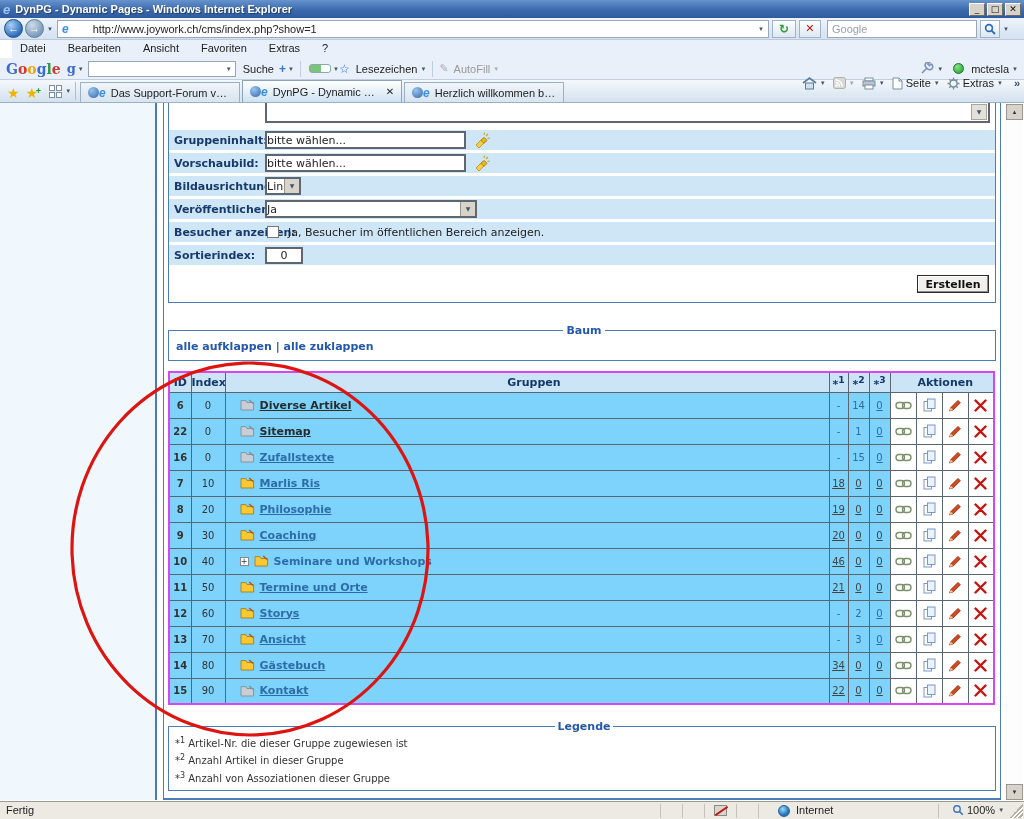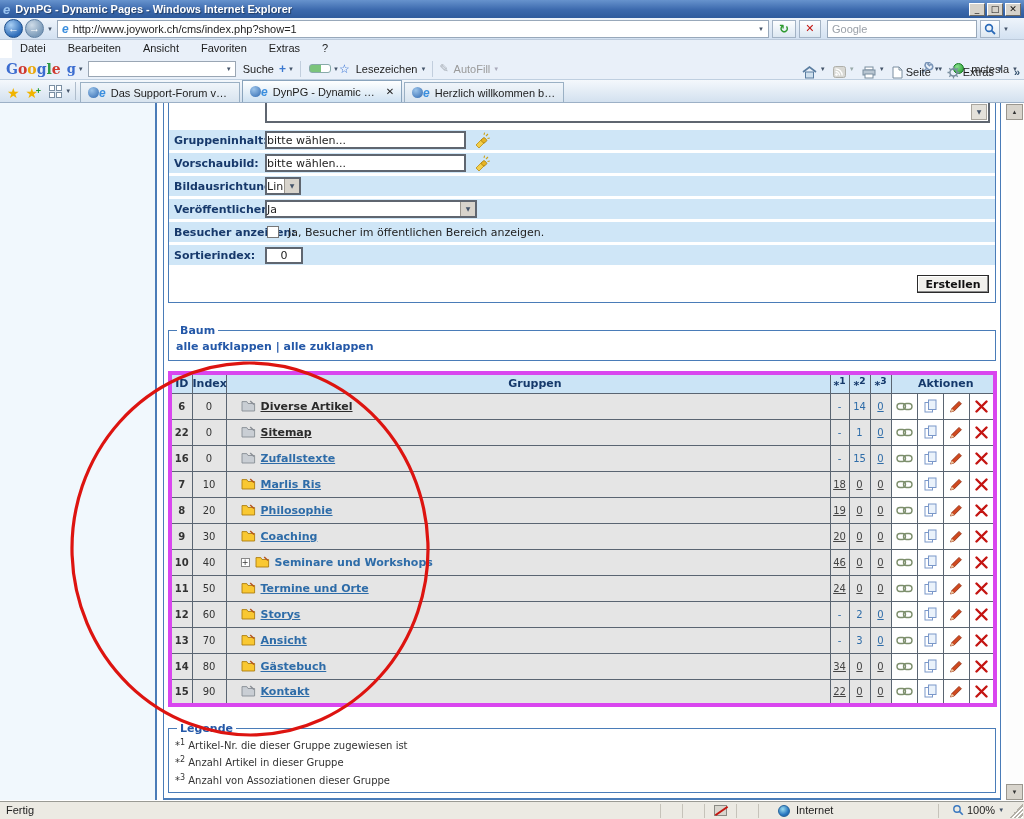"http://www.joywork.ch/cms/index.php?show" .urlfield .url { margin-left: none -> 20px }
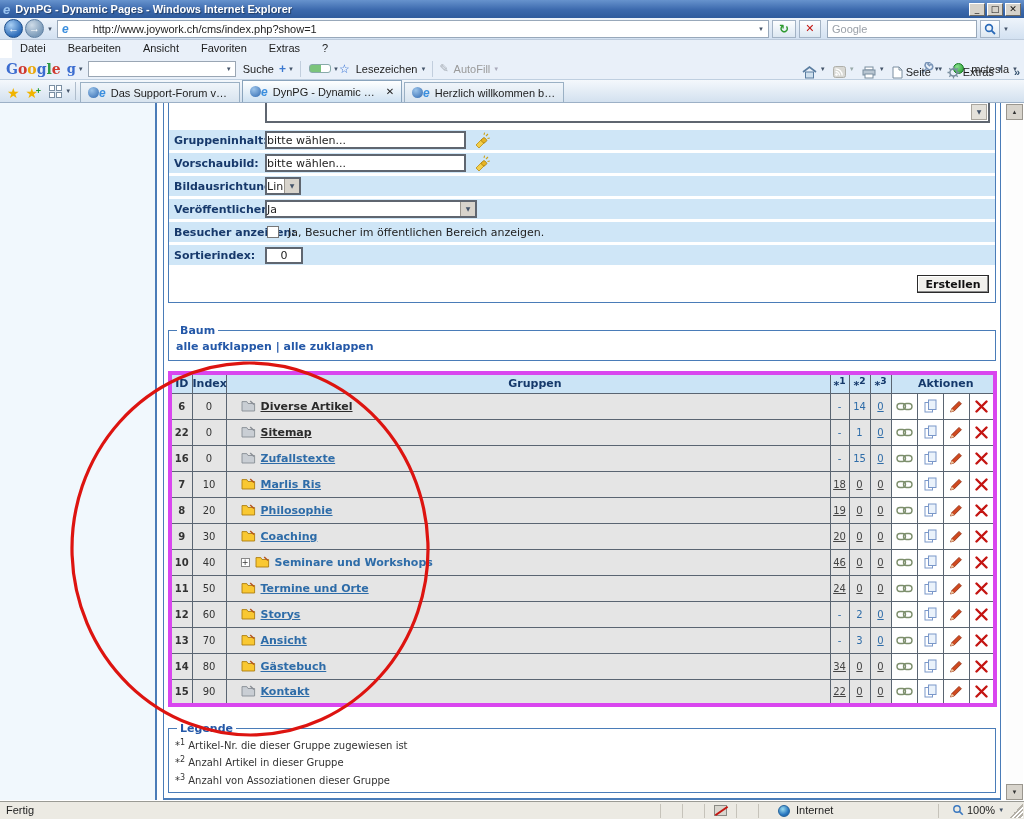"Seite" .cmd-right { align-items: flex-start -> center }
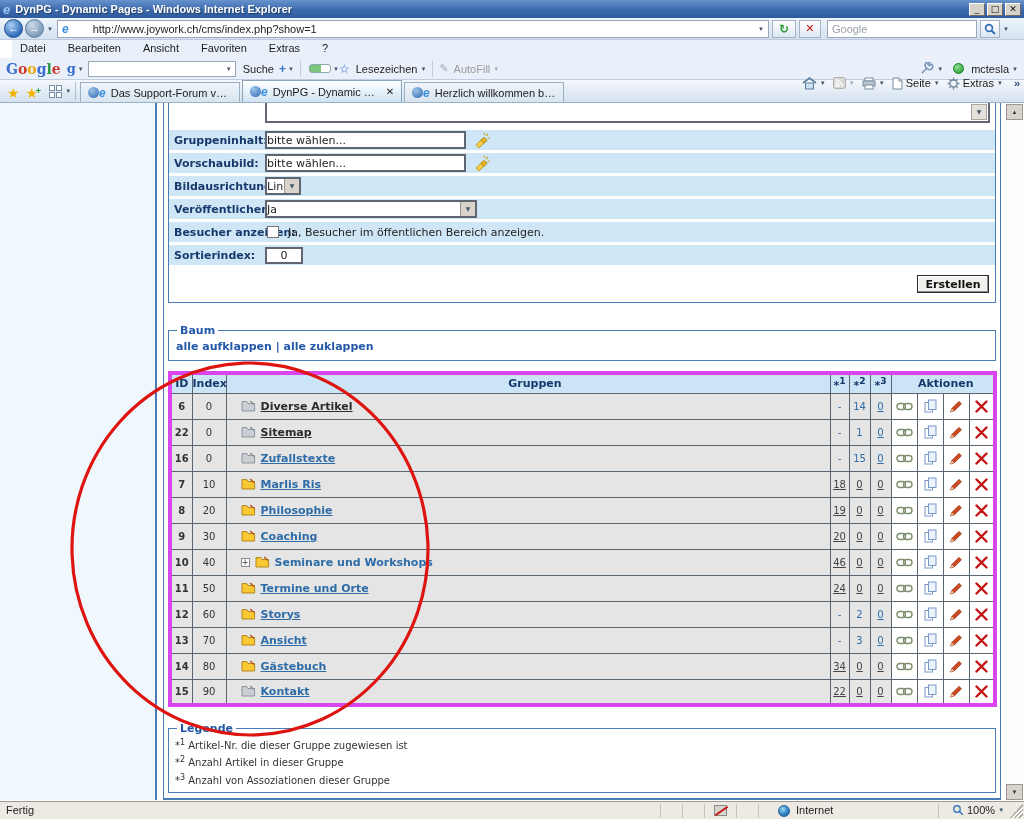"Baum" fieldset legend { text-align: none -> center }
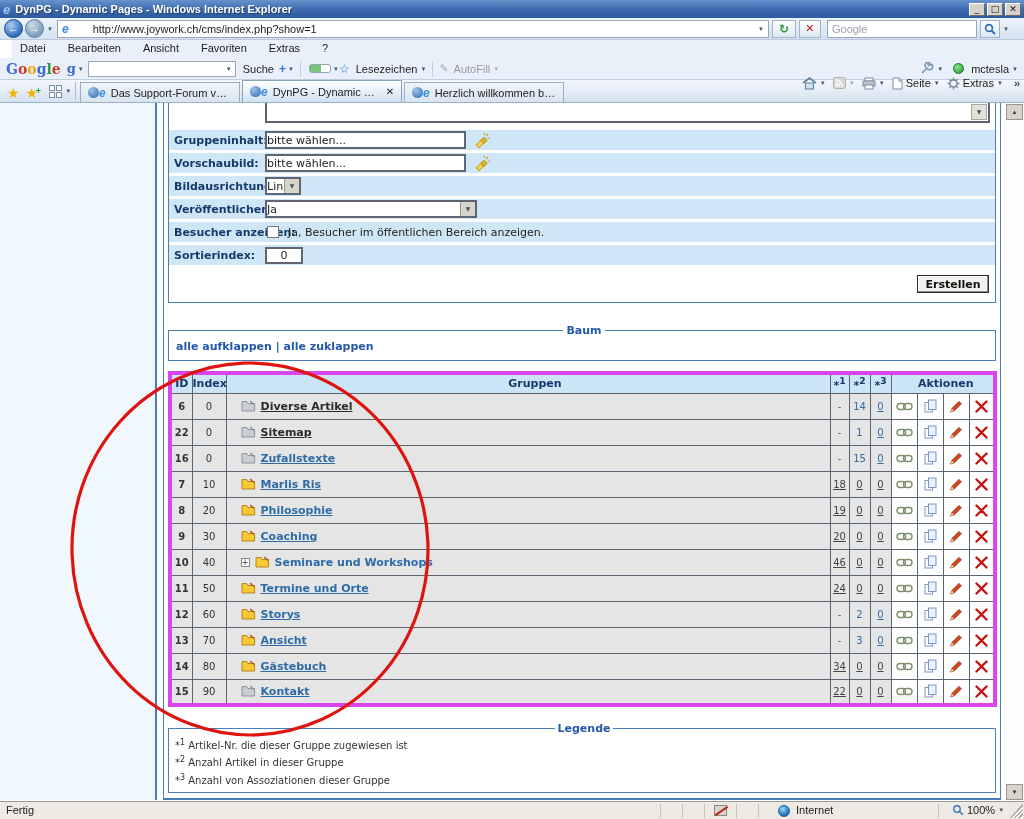"ID" table.groups { background: #e5e5e5 -> #7dd3fc; border: 4px solid #d946ef -> 2px solid #d946ef }
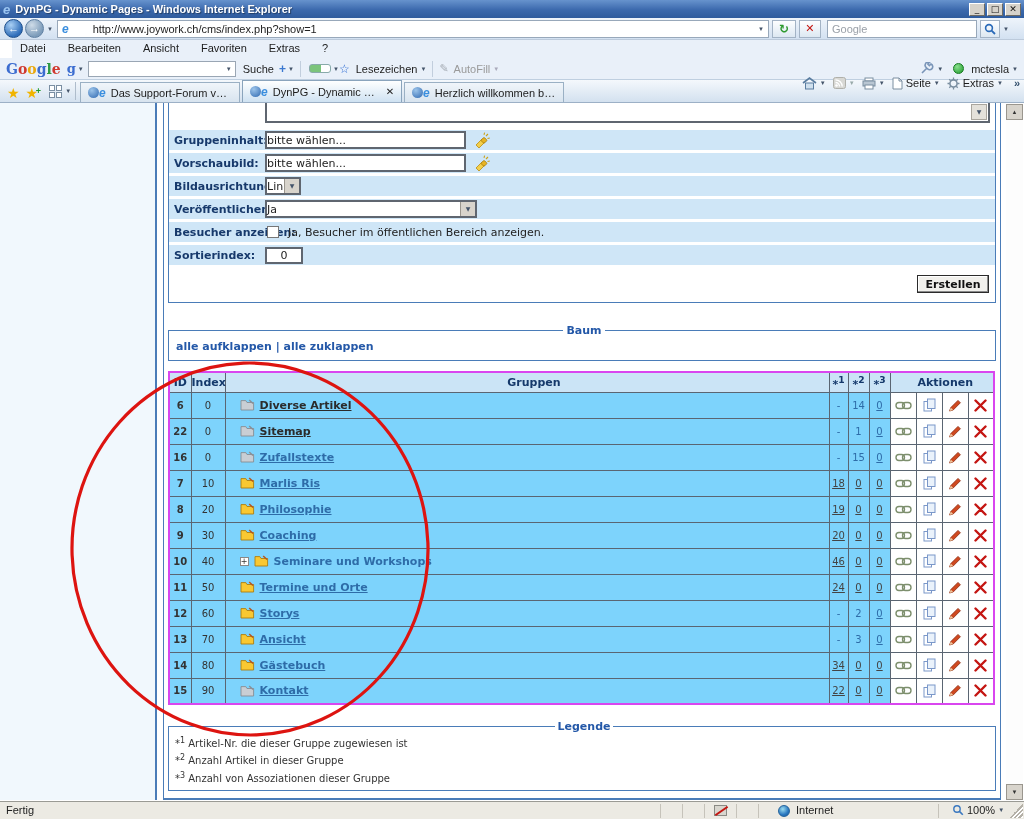"24" span.num { text: 24 -> 21 }
